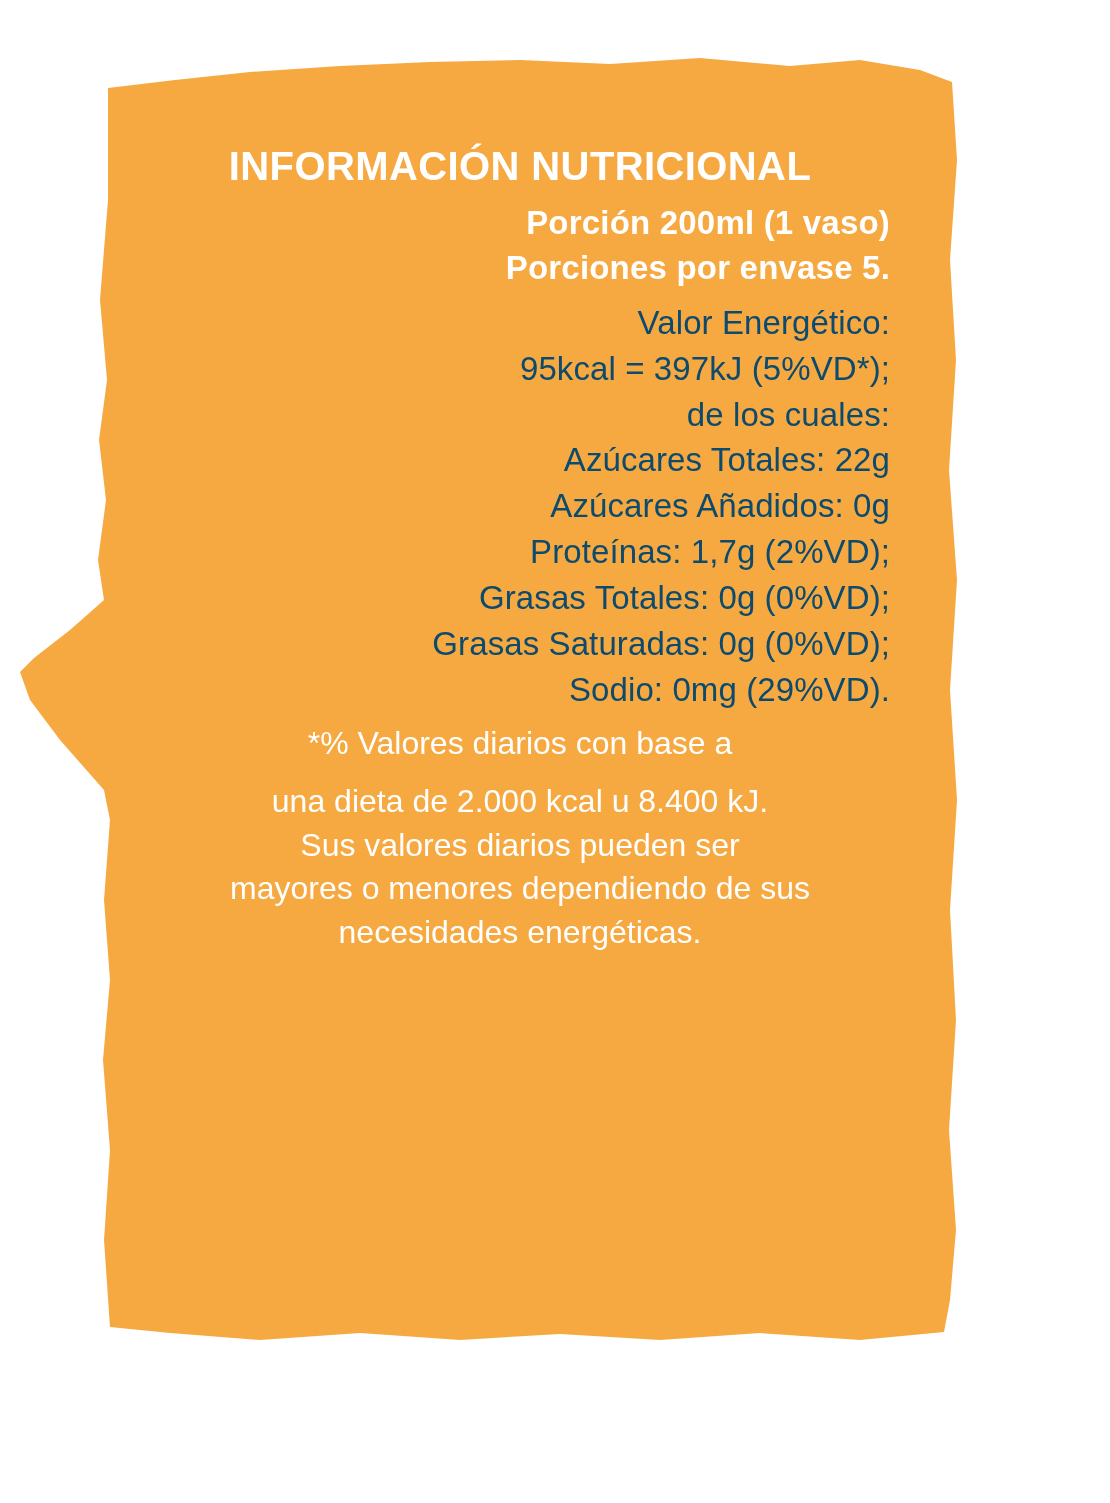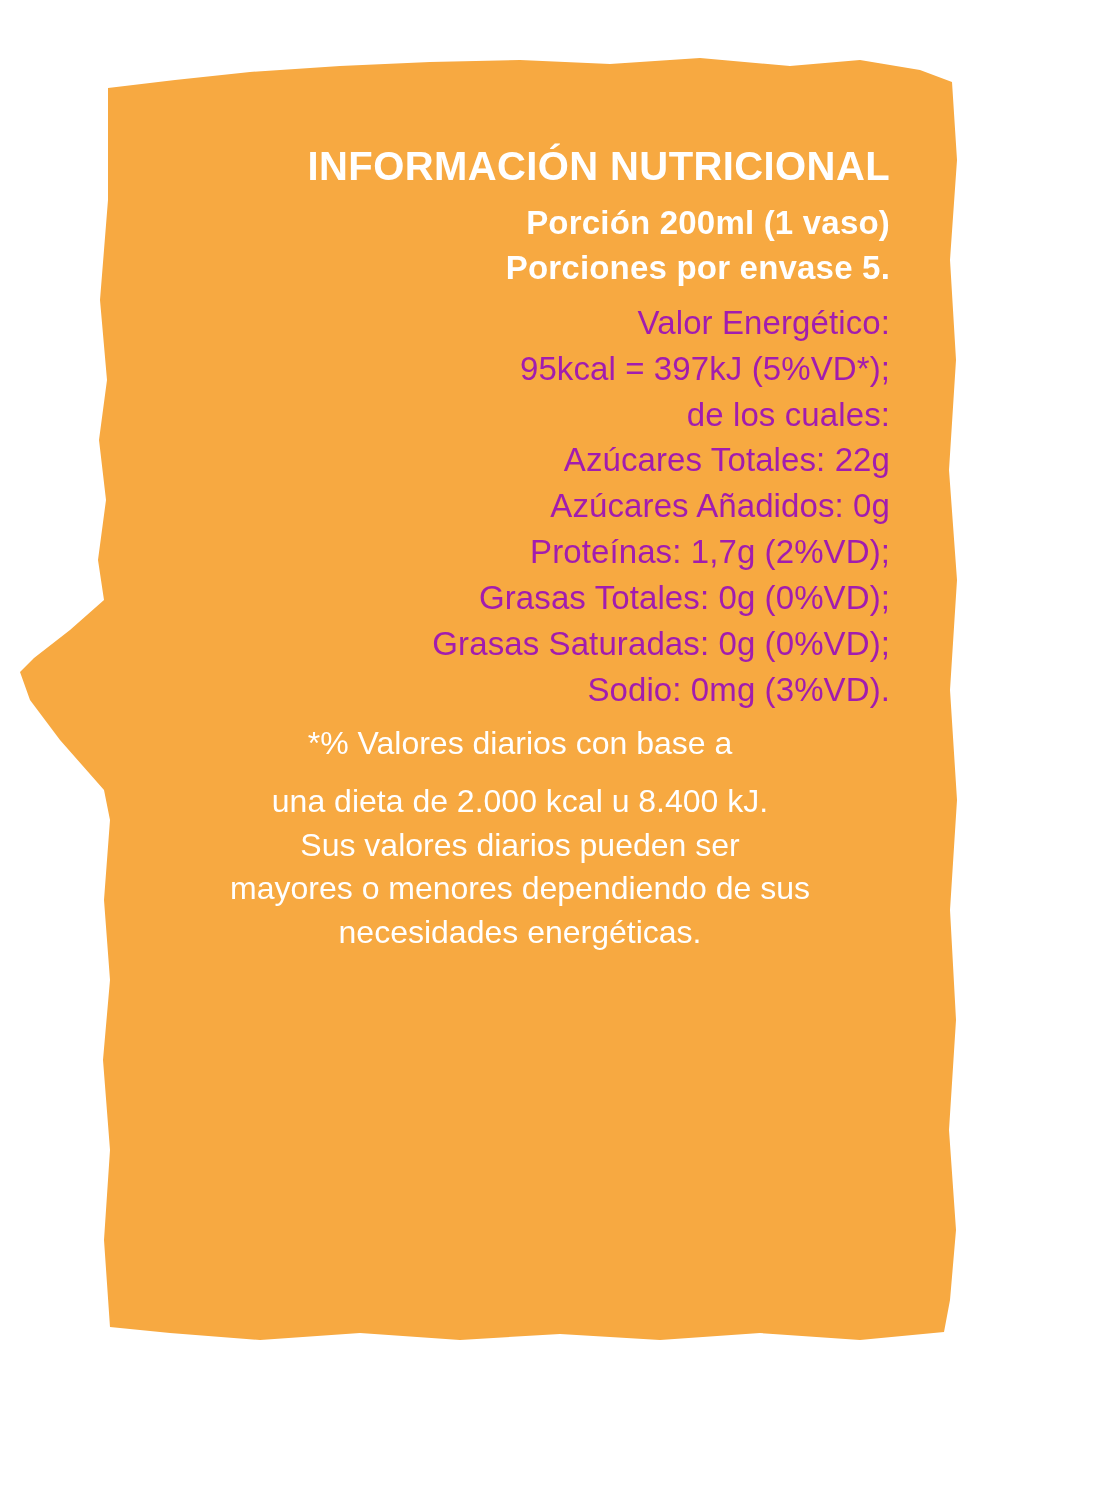"INFORMACIÓN NUTRICIONAL" .nf-title { text-align: none -> center }
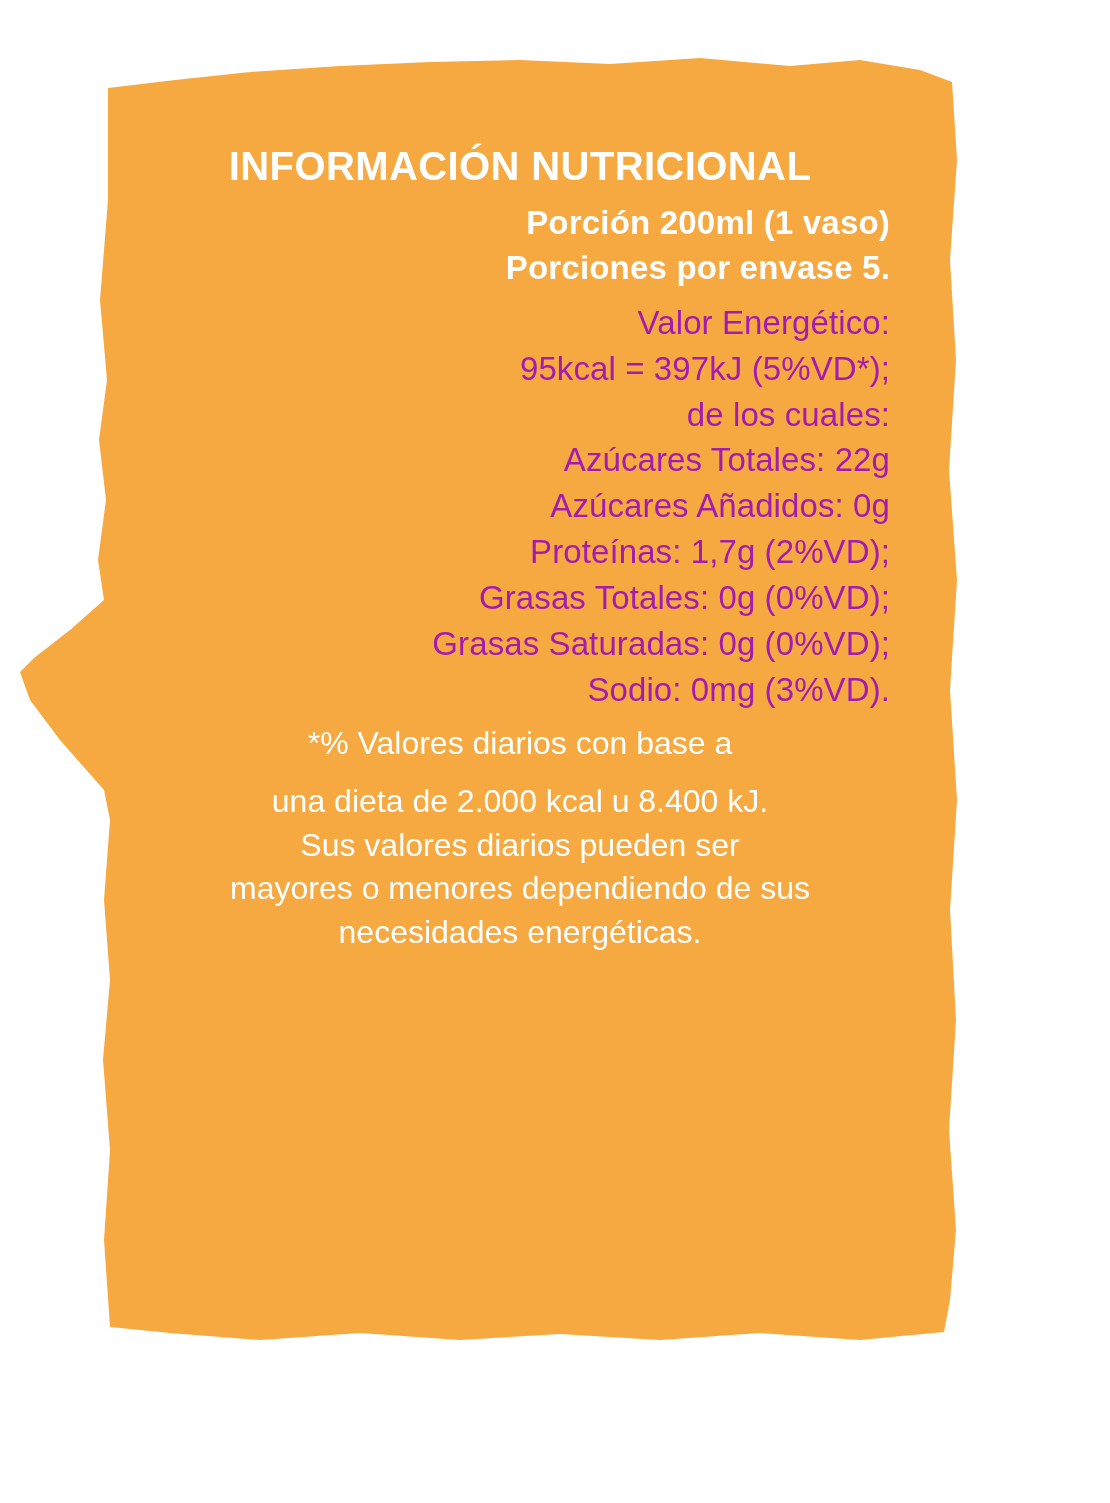"Valor Energético:" .nf-line { color: #a21caf -> #0c4a6e }
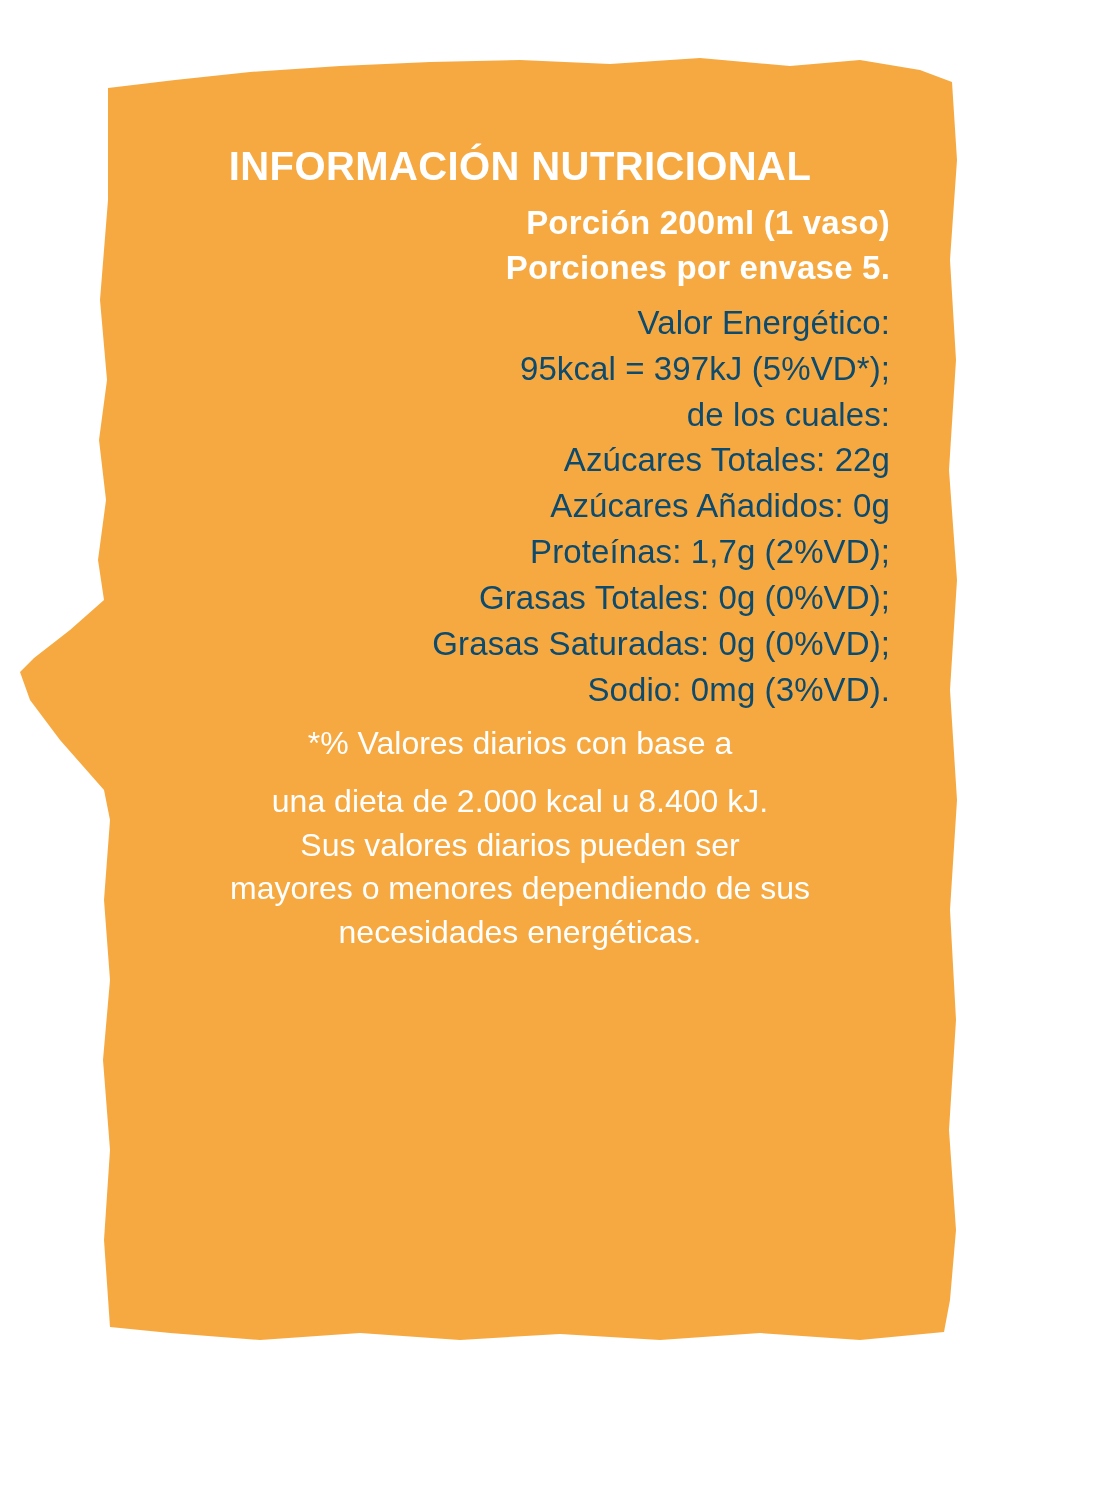"Sodio: 0mg (3%VD)." div.nf-line { text: 3%VD -> 29%VD }
